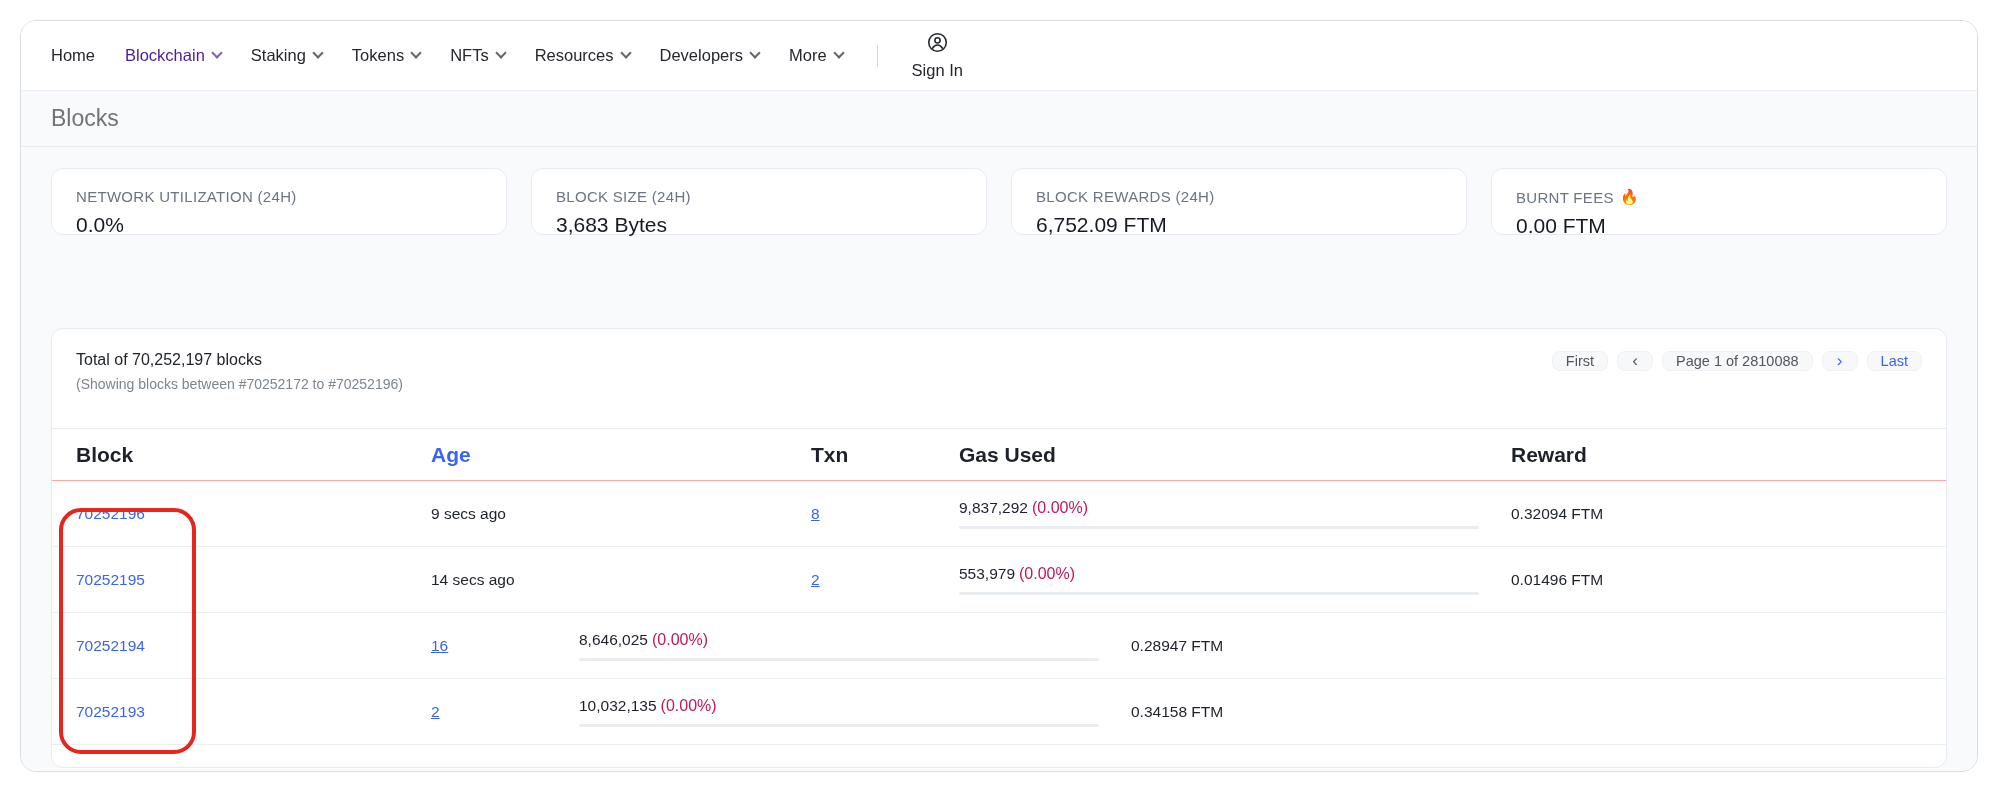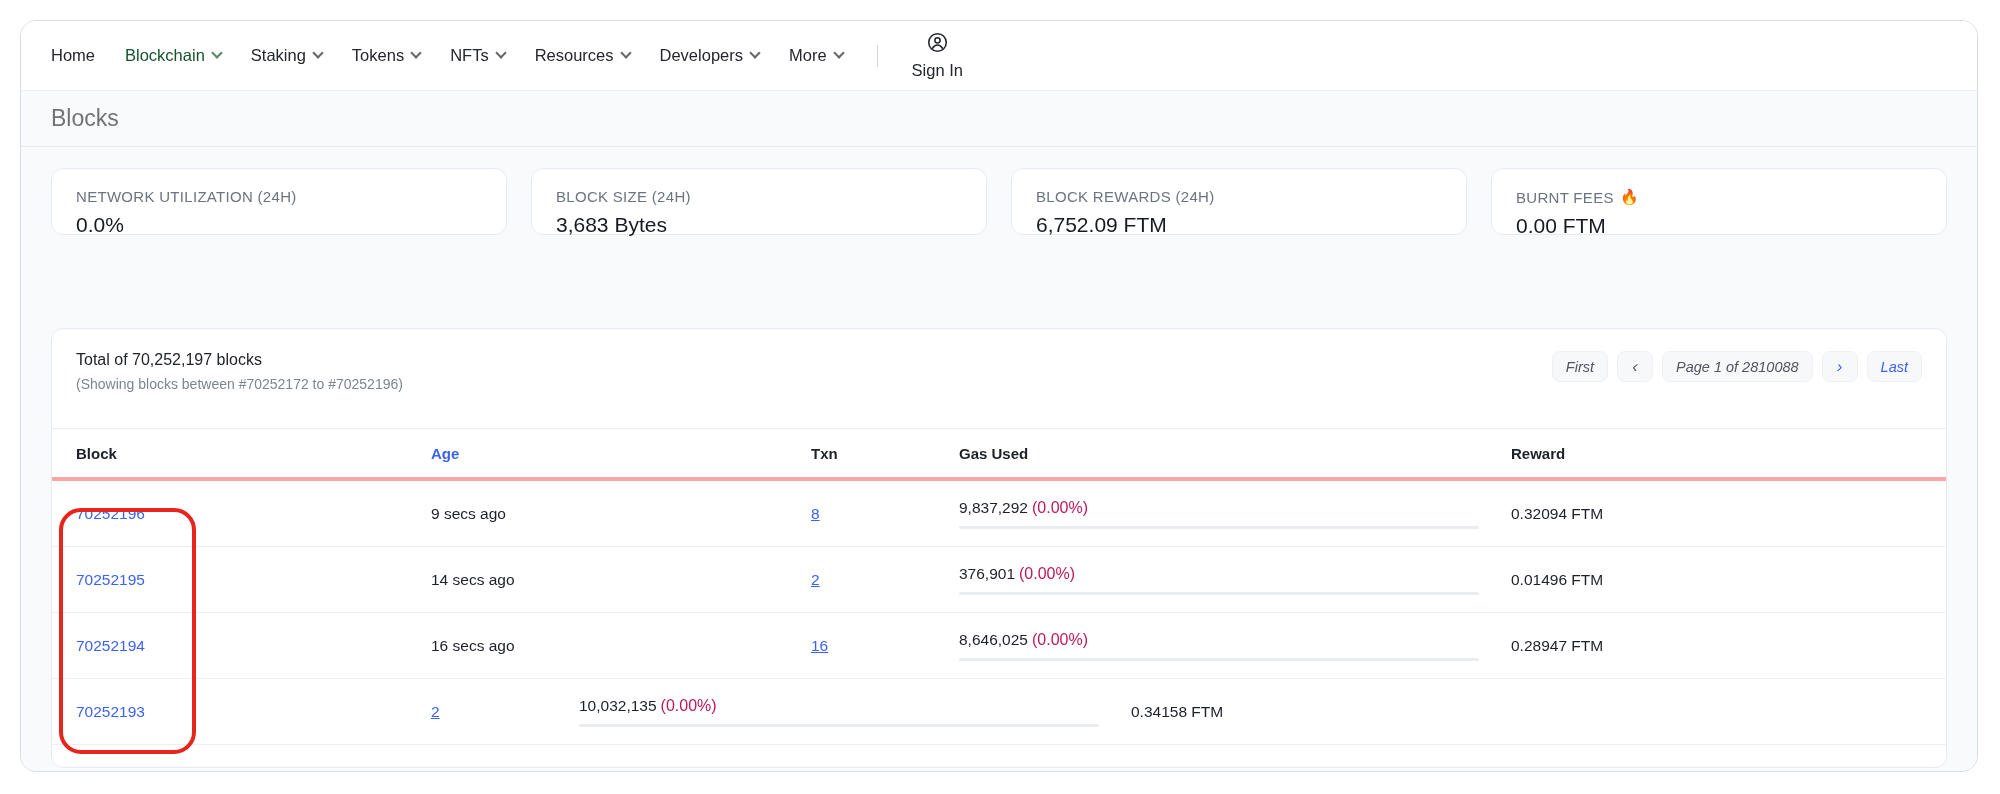"Blockchain" .nav-item.active { color: #14532d -> #4c1d95 }
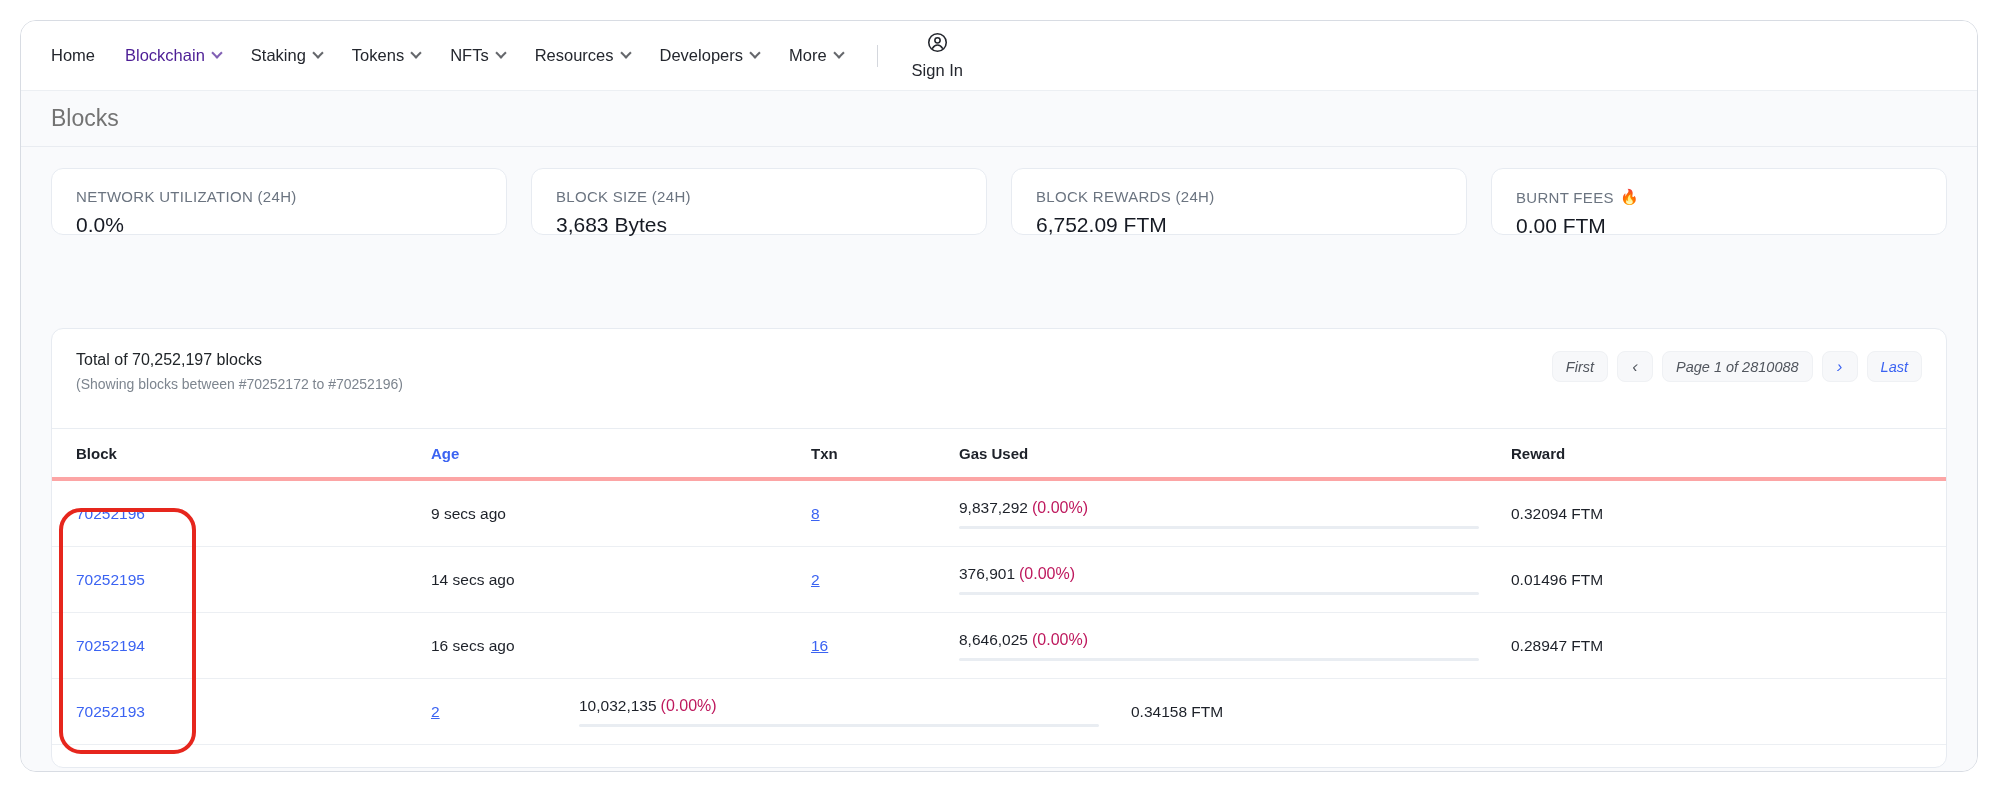"First" .pg-btn { font-style: italic -> none; height: 31px -> 20px }
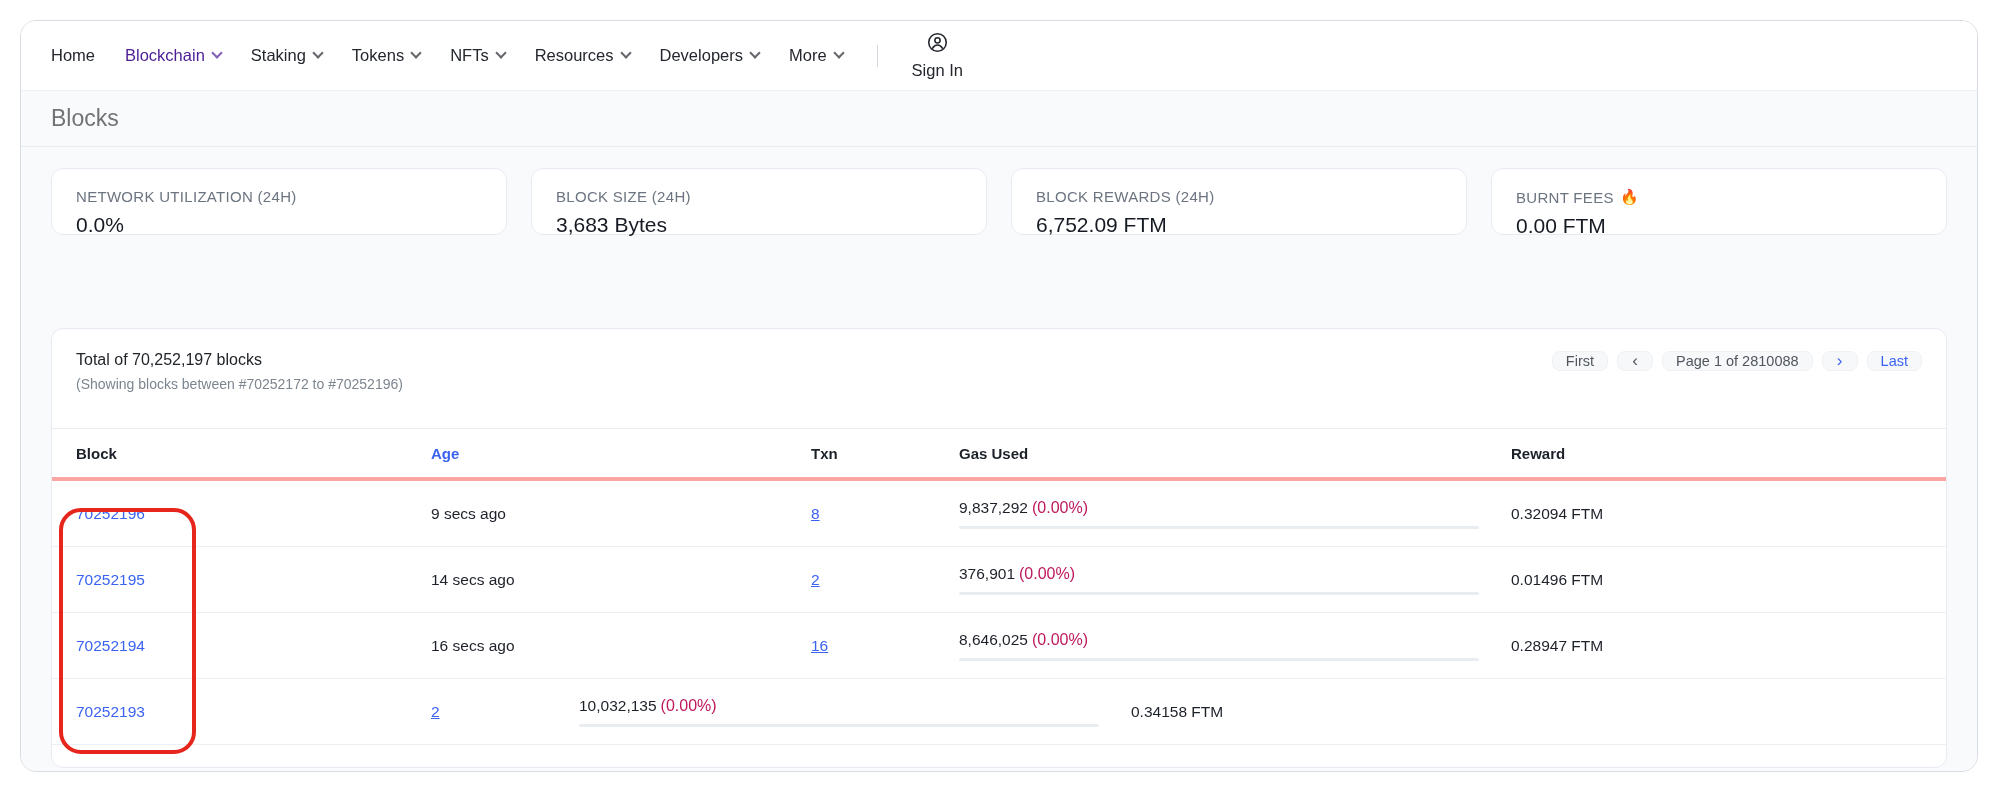"Block" .thead { border-bottom: 4px solid #fca5a5 -> 1px solid #fca5a5; font-size: 15px -> 21px }
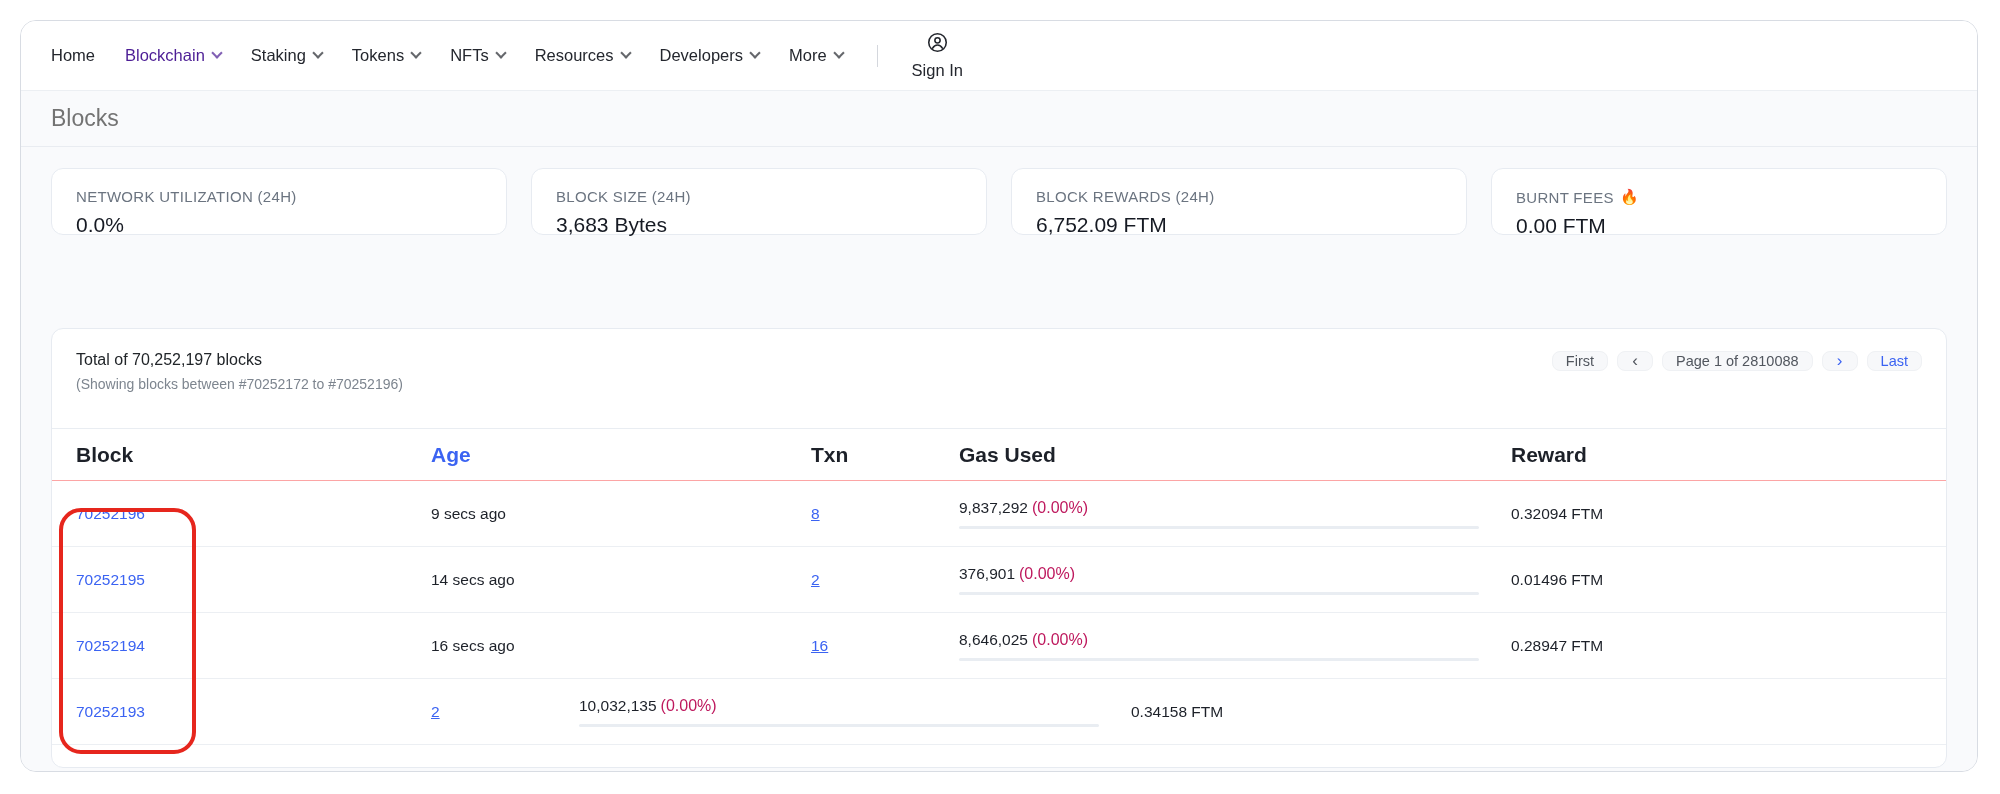"376,901" span { text: 376,901 -> 553,979 }
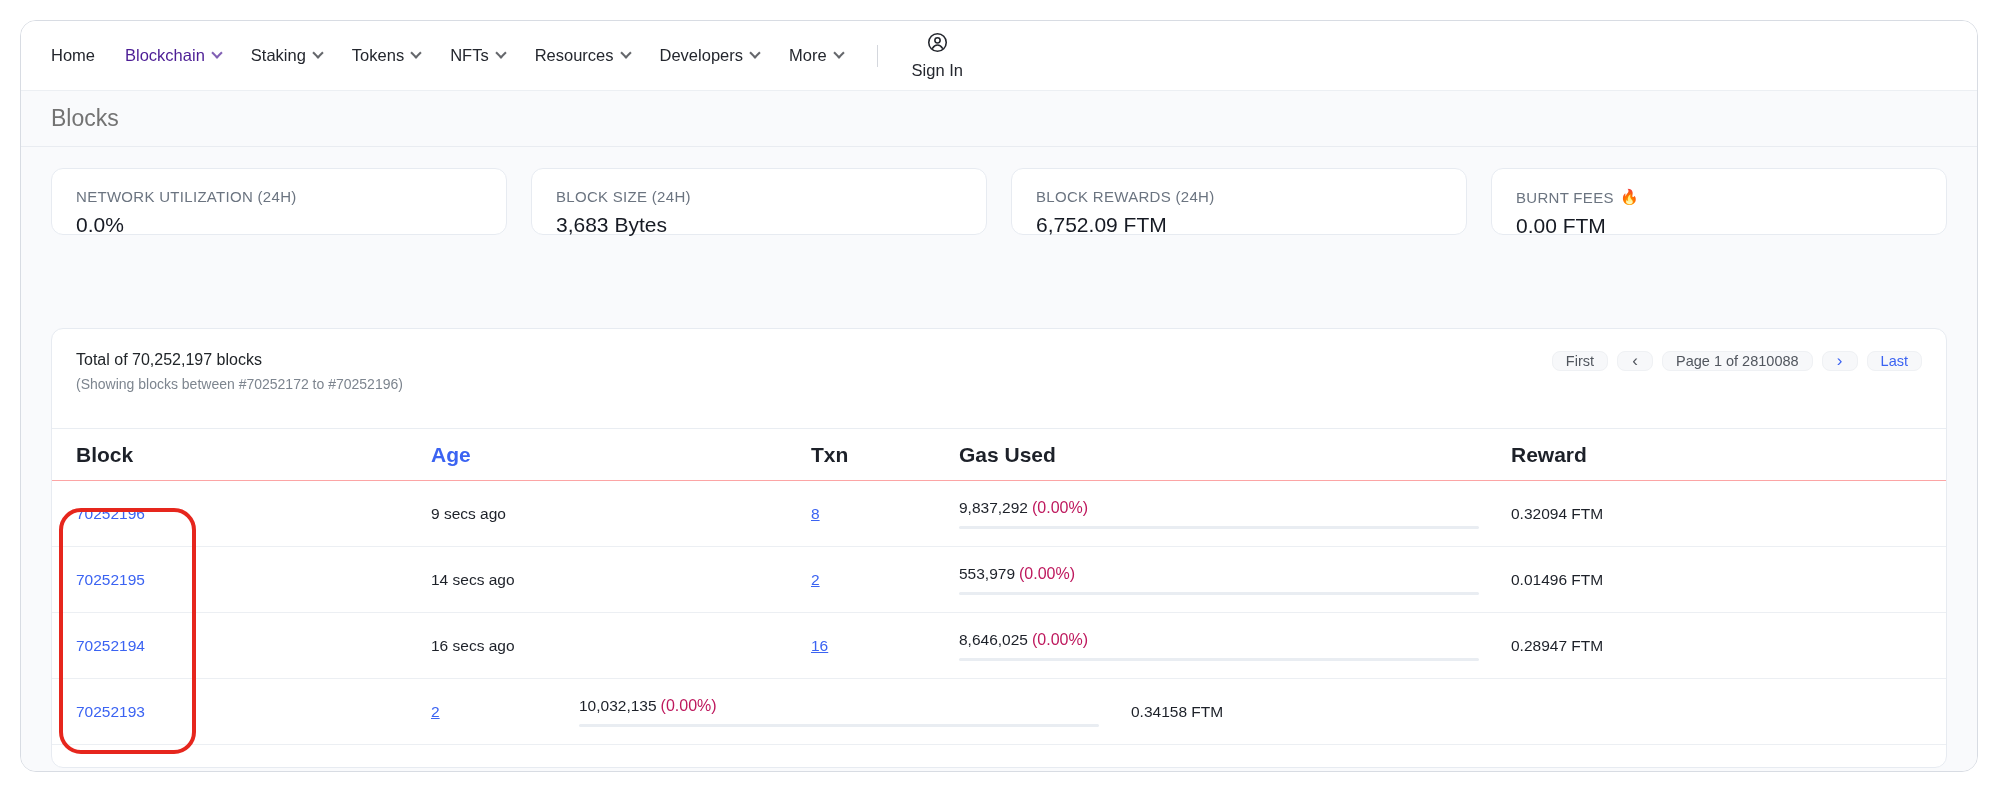"16 secs ago" div.col-age { html: <div>16 secs ago</div> -> none }
